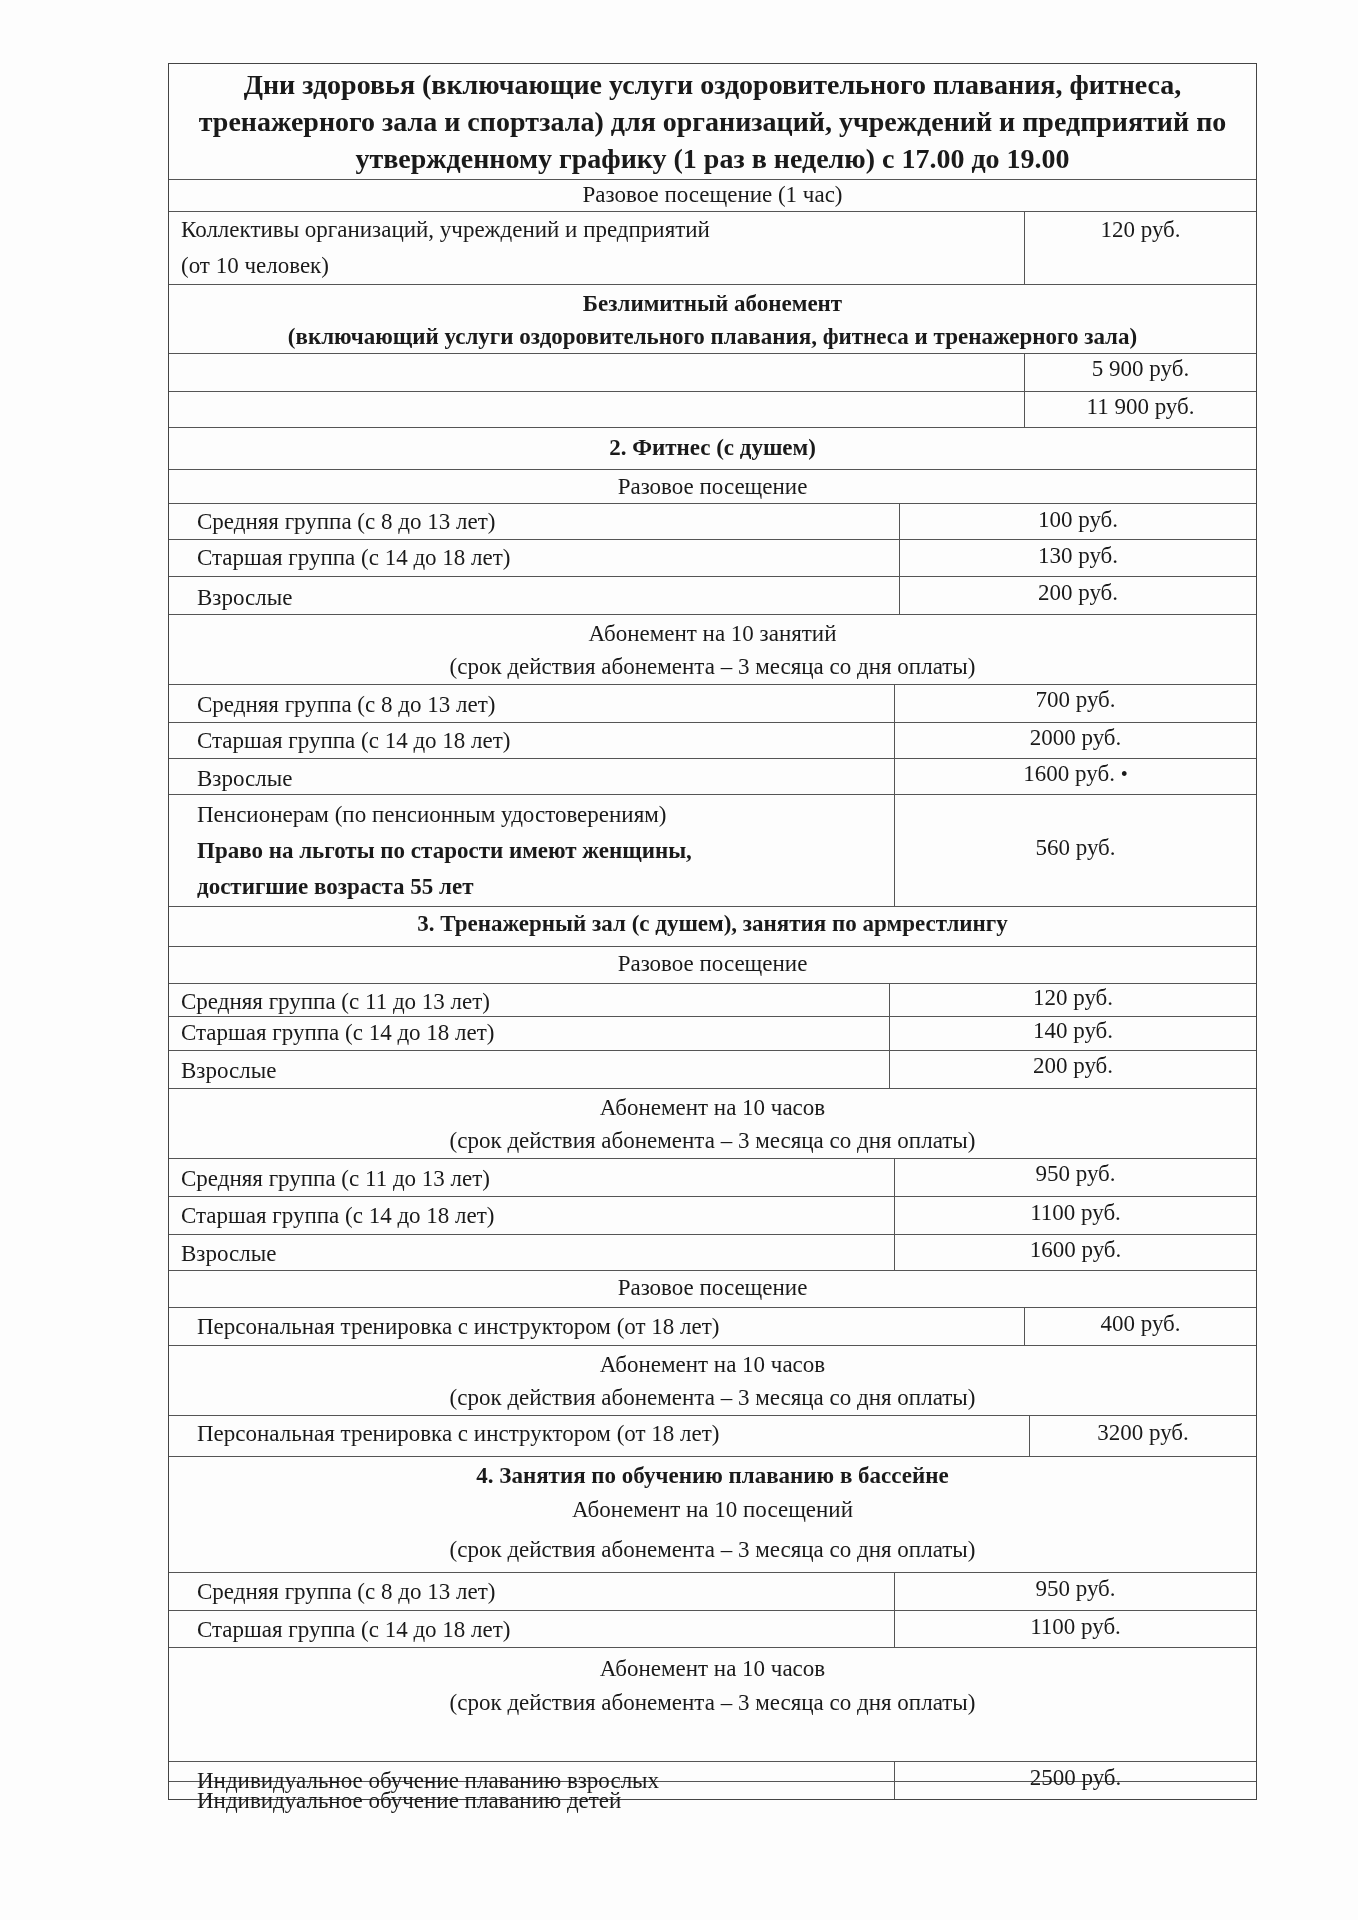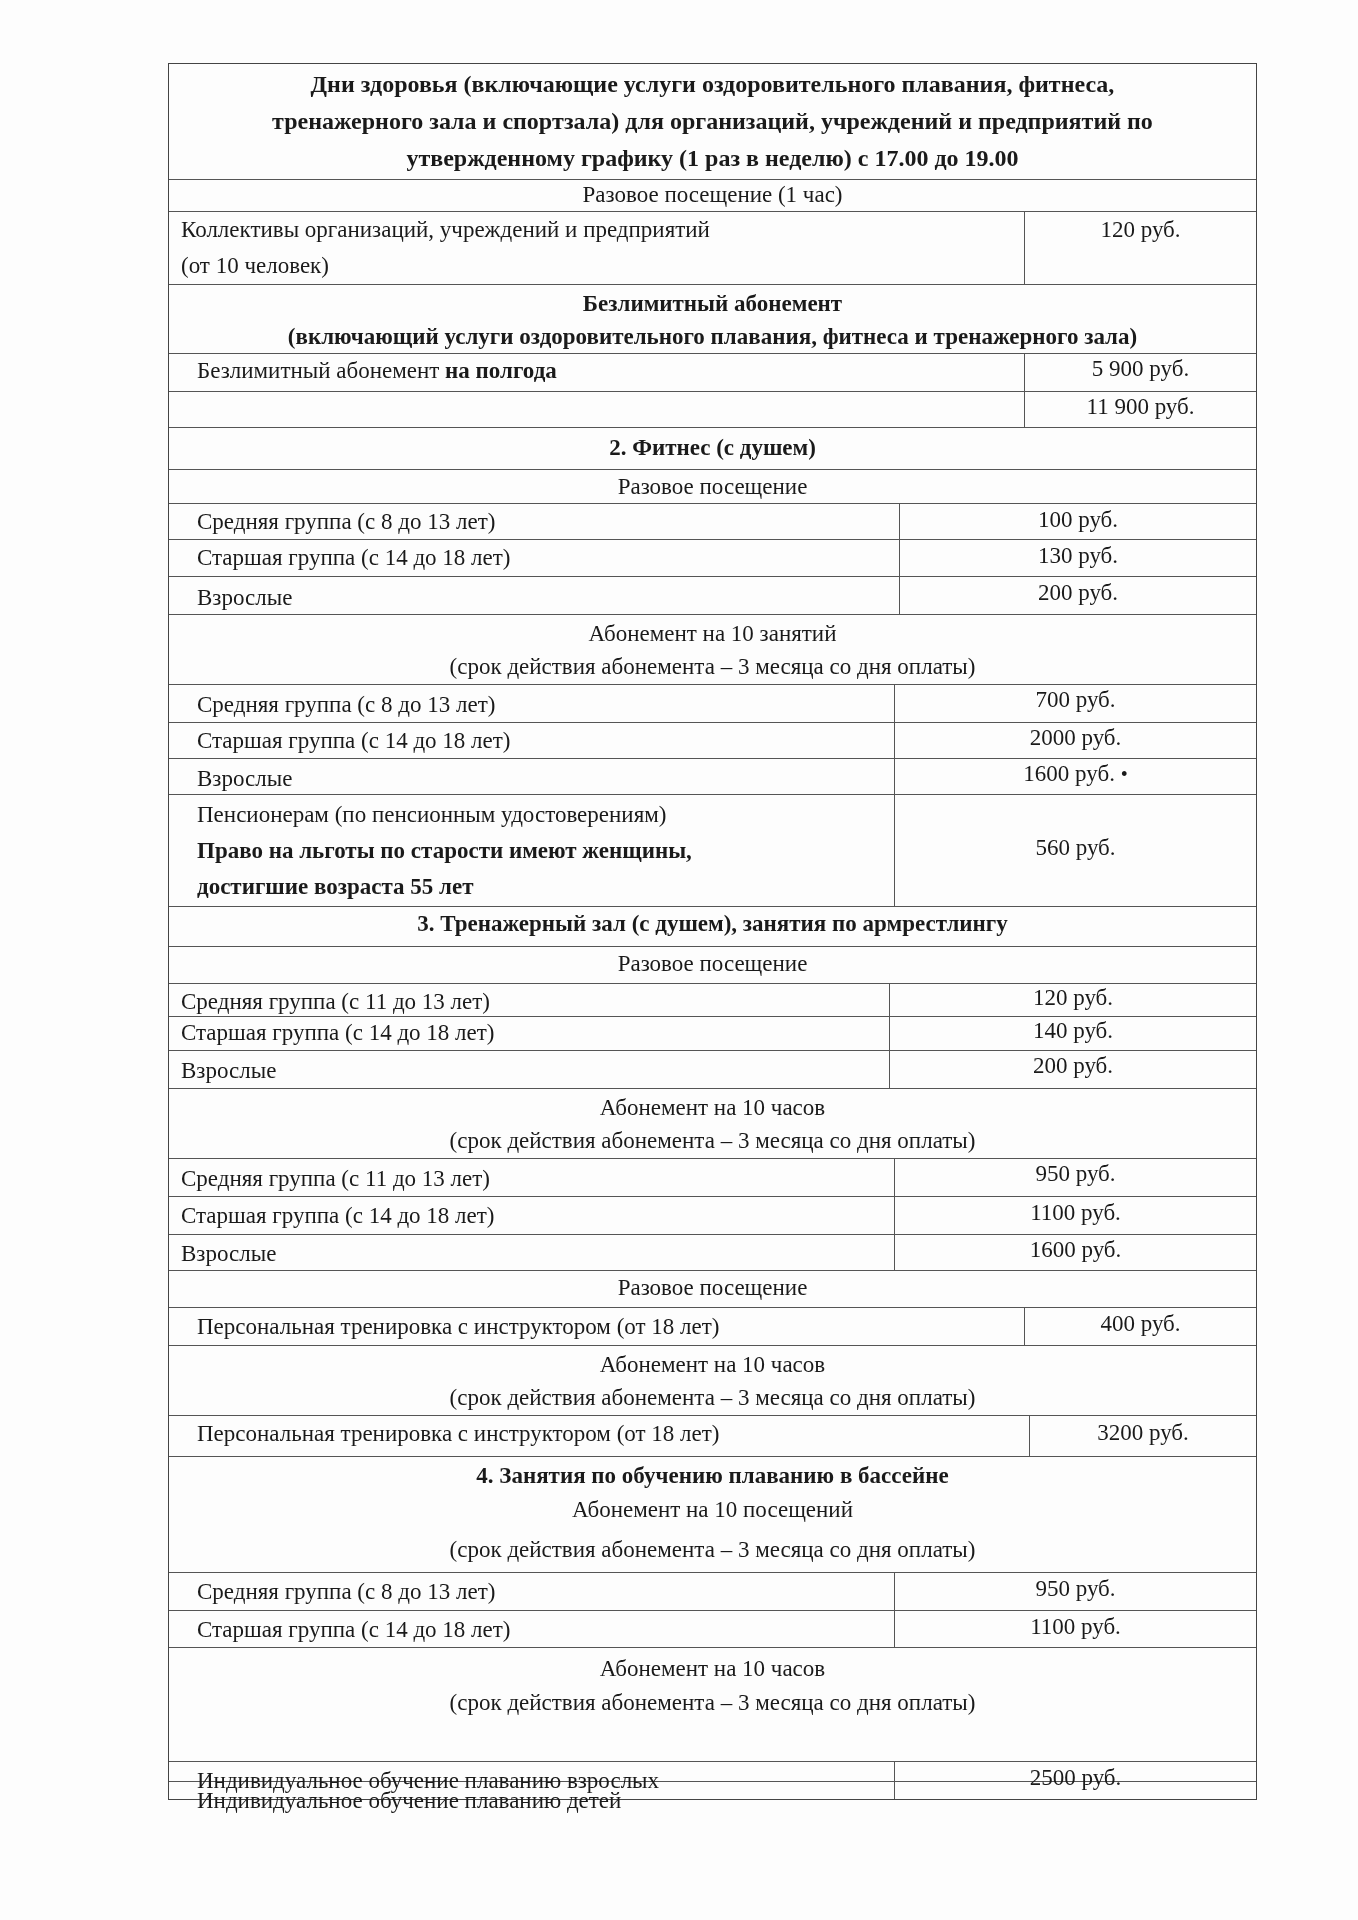"Дни здоровья (включающие услуги" .hdr { font-size: 24px -> 28px }
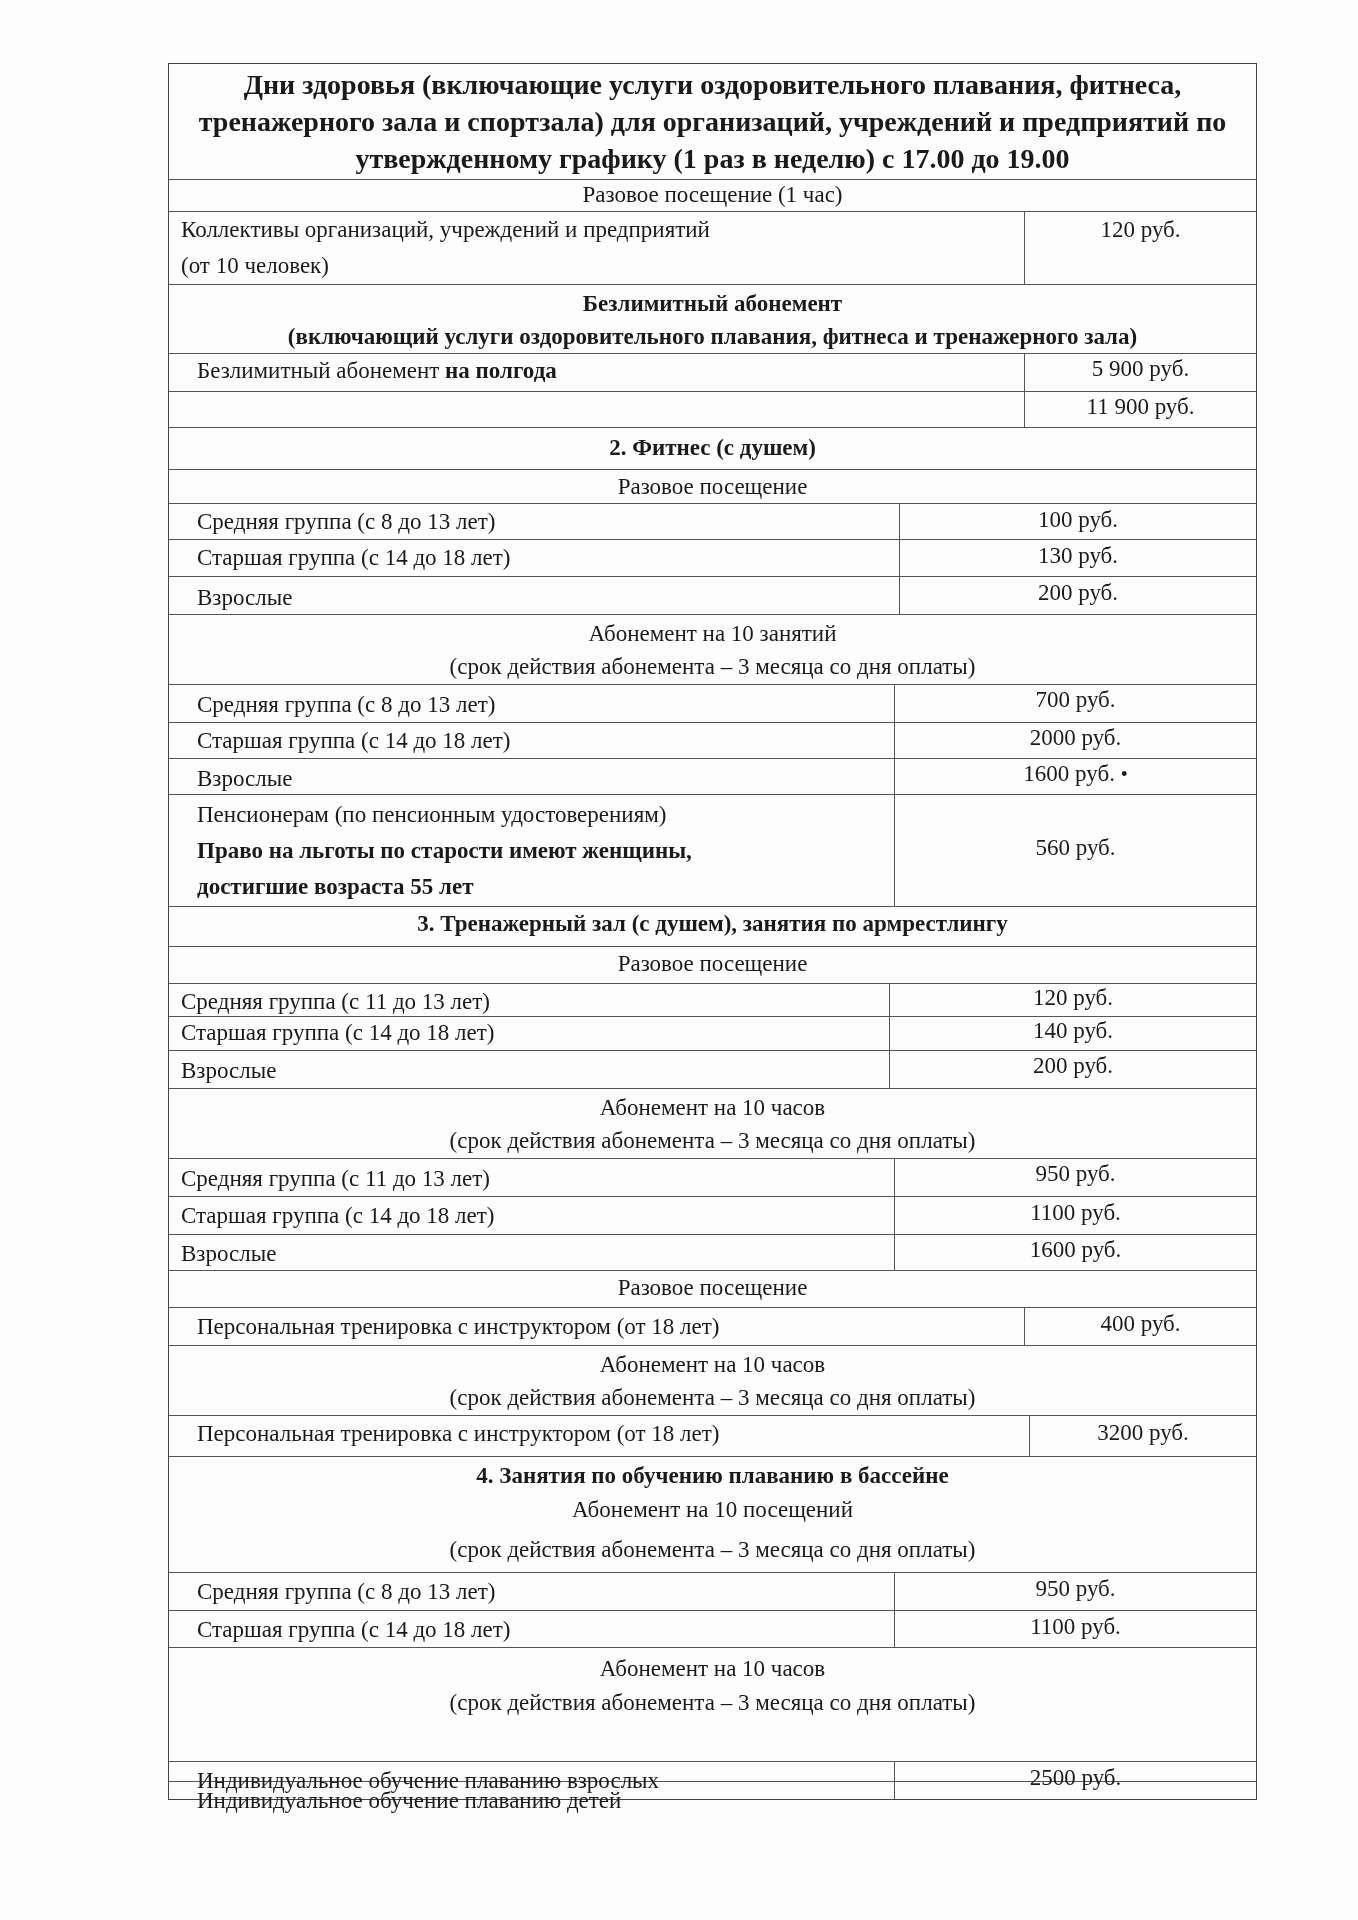"Безлимитный абонемент на полгода" div.cell { html: <div> <span>Безлимитный абонемент </span><span>на полгода</span> </div> -> none }
